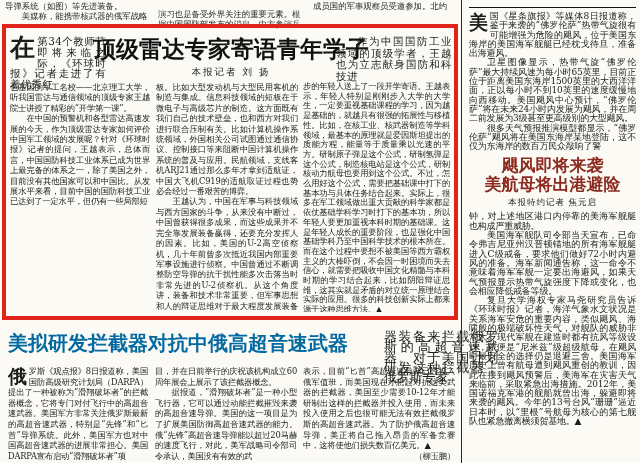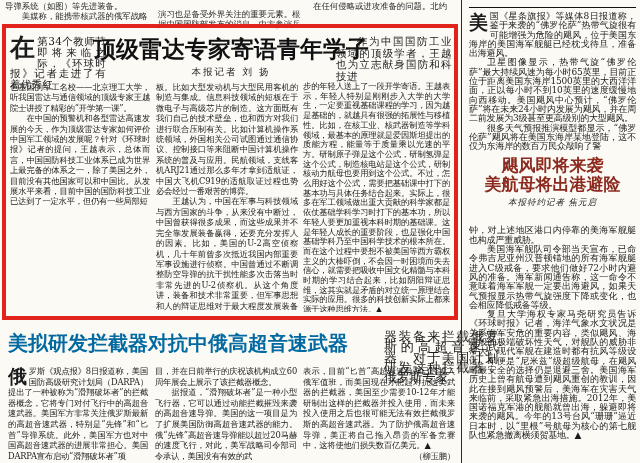"在任何侵略或进攻准备的问题。北约" p { text: 在任何侵略或进攻准备的问题 -> 成员国的军事观察员受邀参加 }
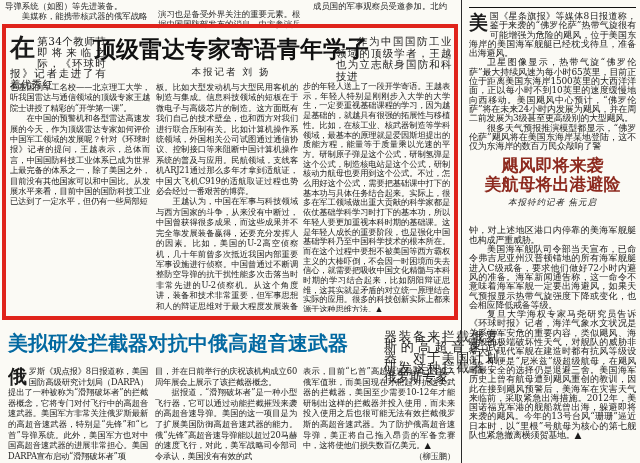"本报特约记者 焦元启" .h-byline { font-style: italic -> none; margin-bottom: 17px -> 3px }
